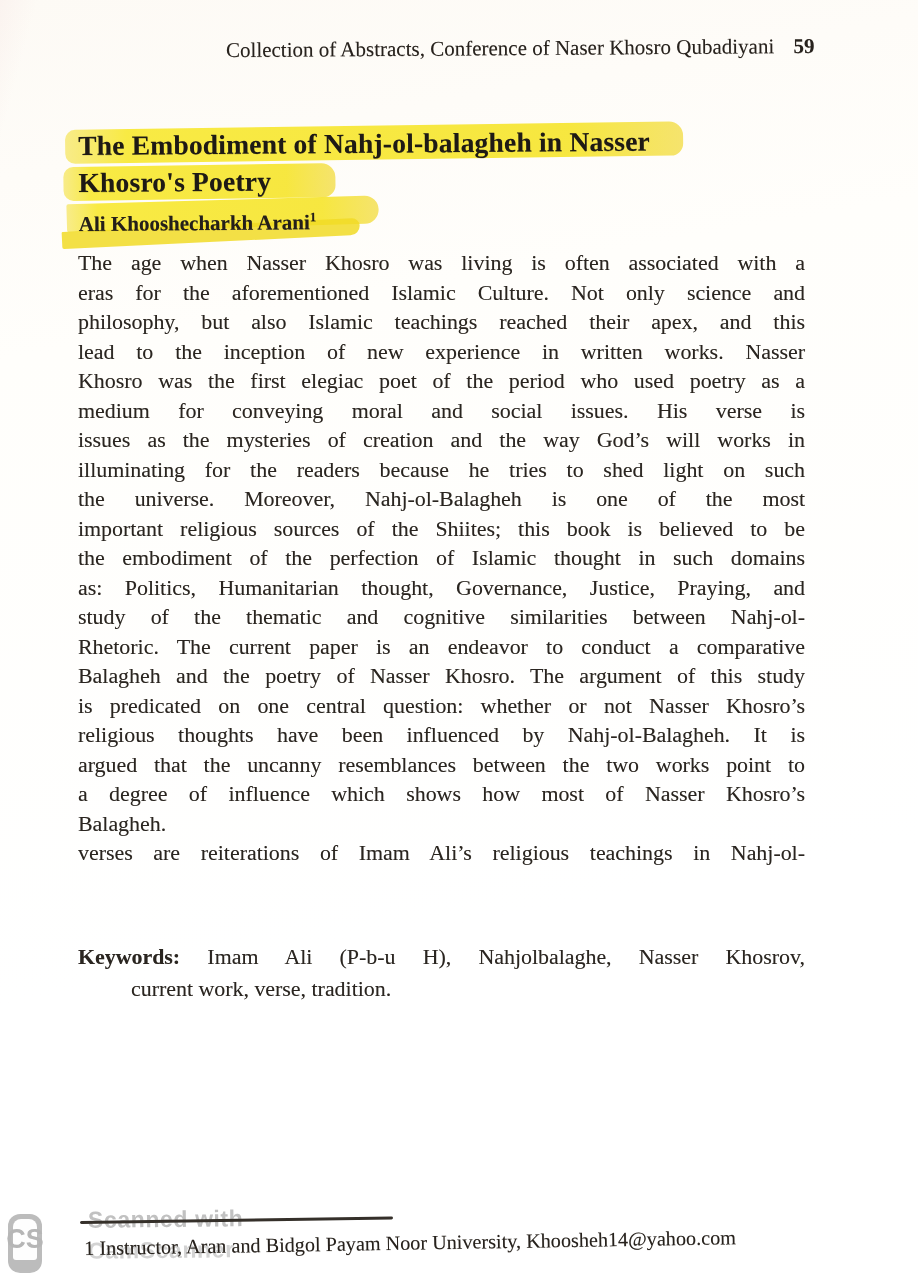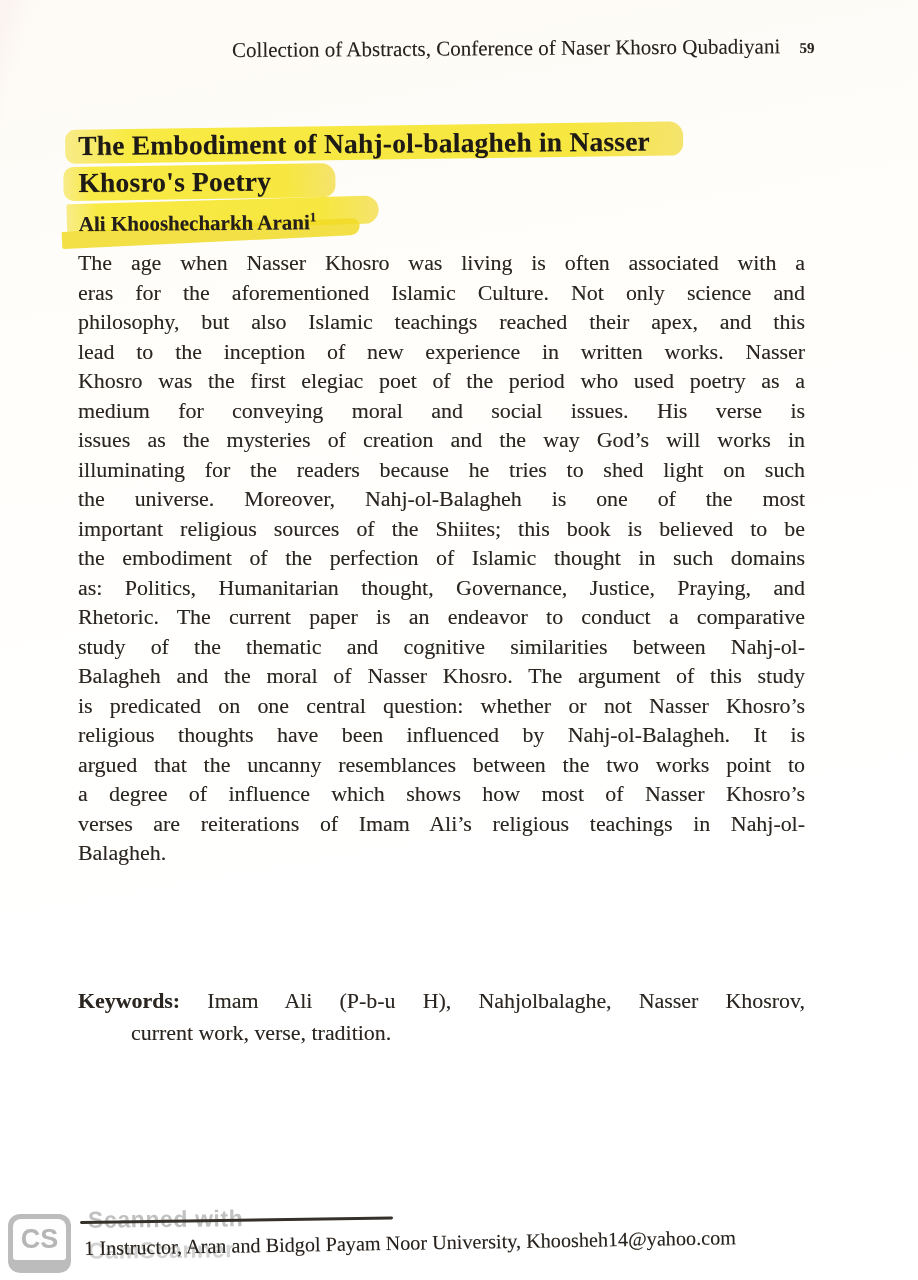"59" .page-number { font-size: 15px -> 21px }
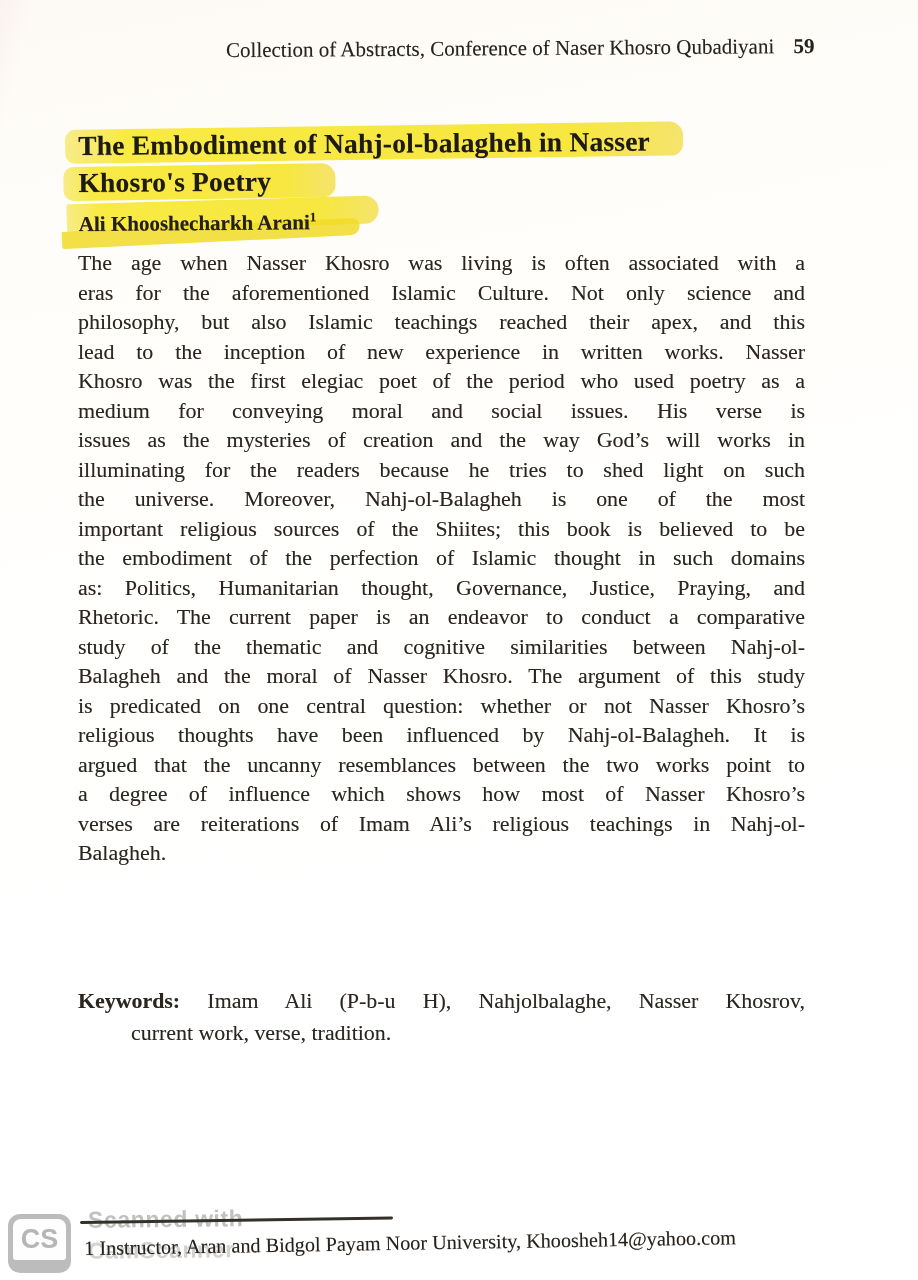"Rhetoric. The current paper is" div.bline { order: before "study of the thematic and" -> after "study of the thematic and" }
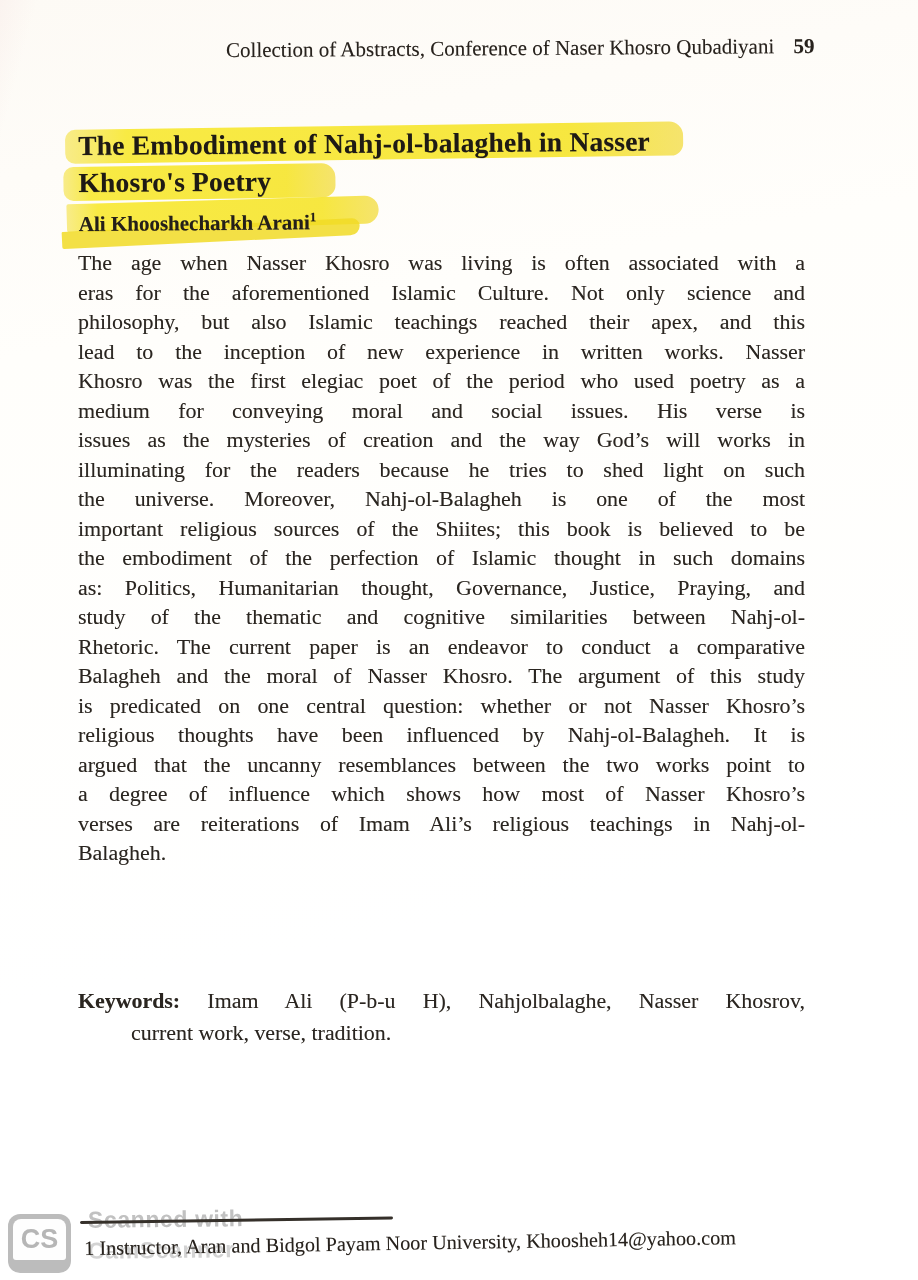"Balagheh and the moral of" div.bline { text: moral -> poetry }
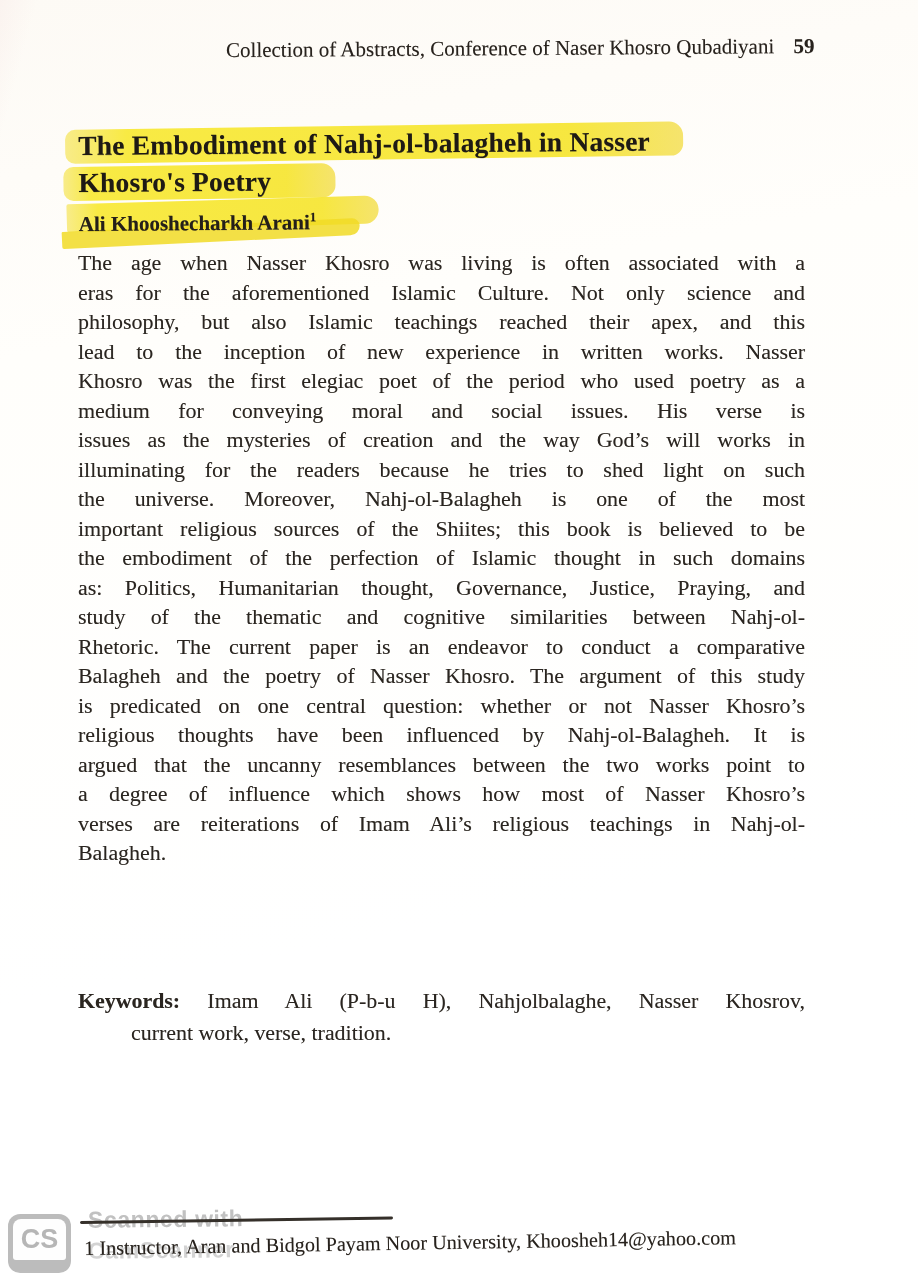"verses are reiterations of Imam" div.bline { order: before "Balagheh." -> after "Balagheh." }
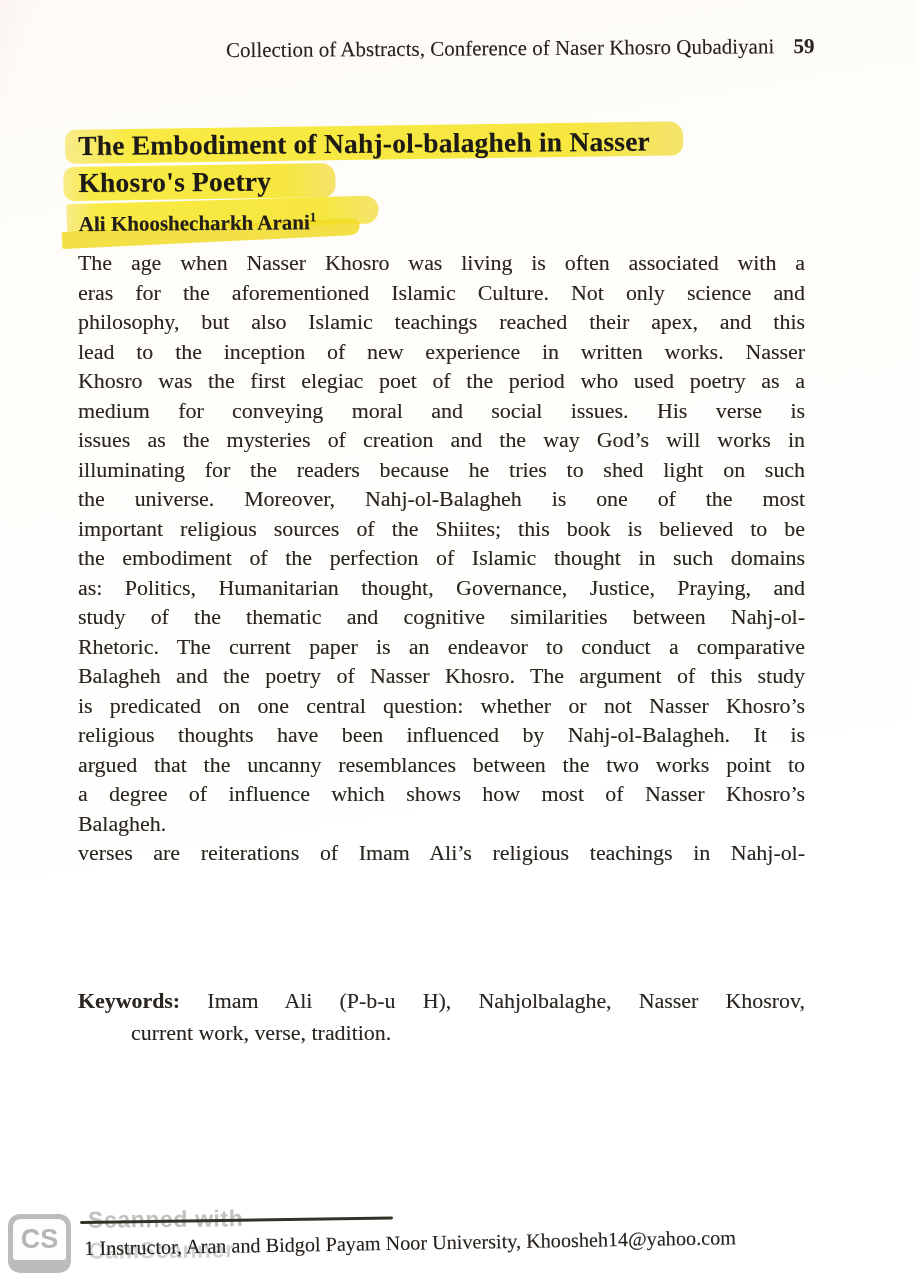"Keywords: Imam Ali (P-b-u H)," .keywords { top: 985px -> 941px }
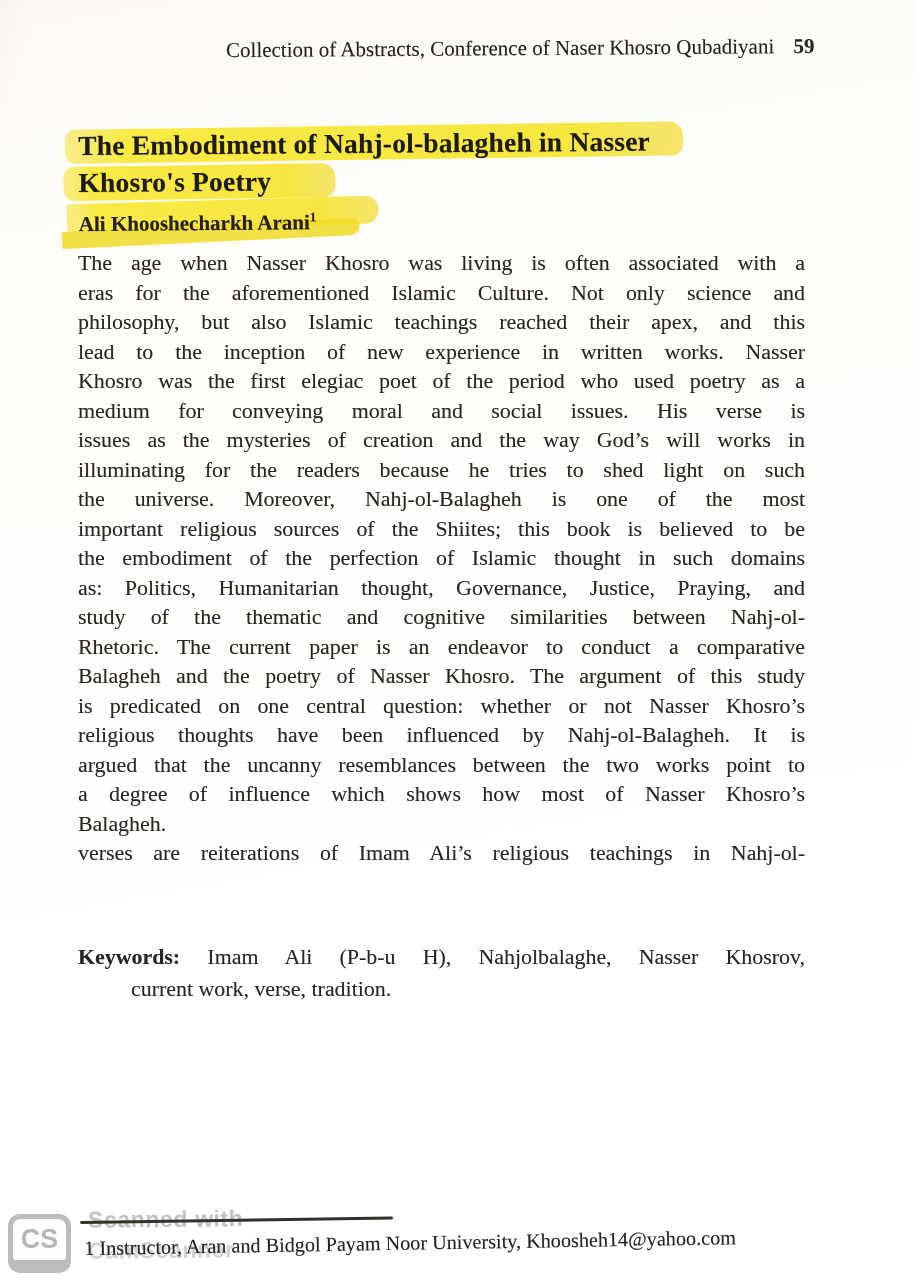"CS" .cs-logo { width: 63px -> 34px }
